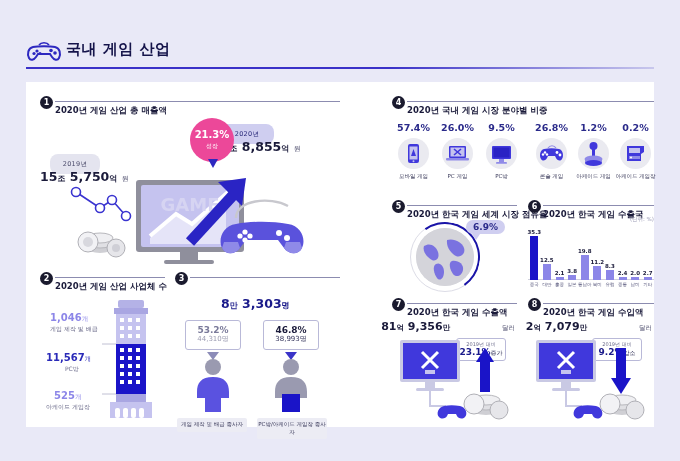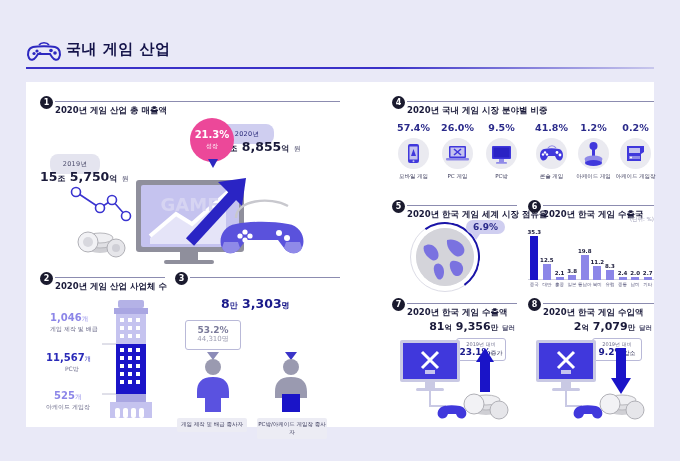"41.8%" div.pct { text: 41.8% -> 26.8% }
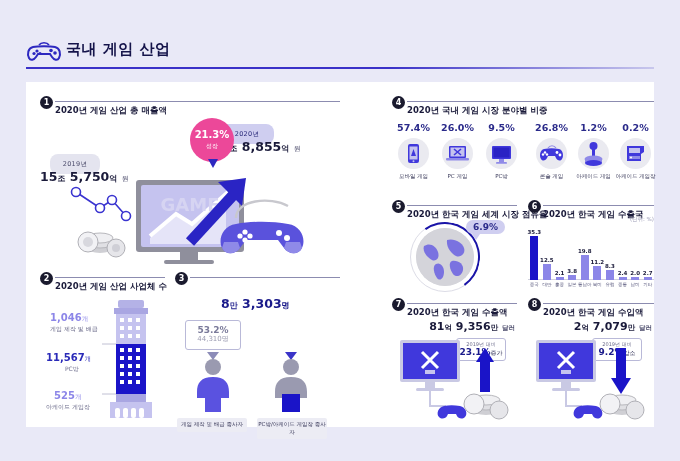"46.8%" div.box3 { html: none -> <div> <span>46.8%</span> <span>38,993명</span> </div> }
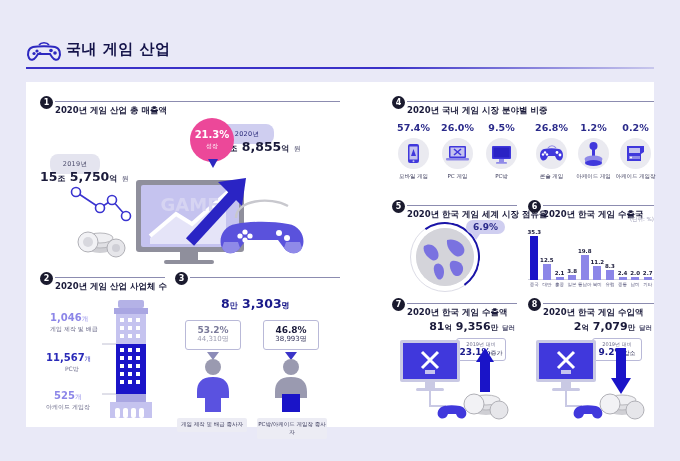"달러" .amt .u { font-weight: bold -> normal; margin-left: none -> 48px }
